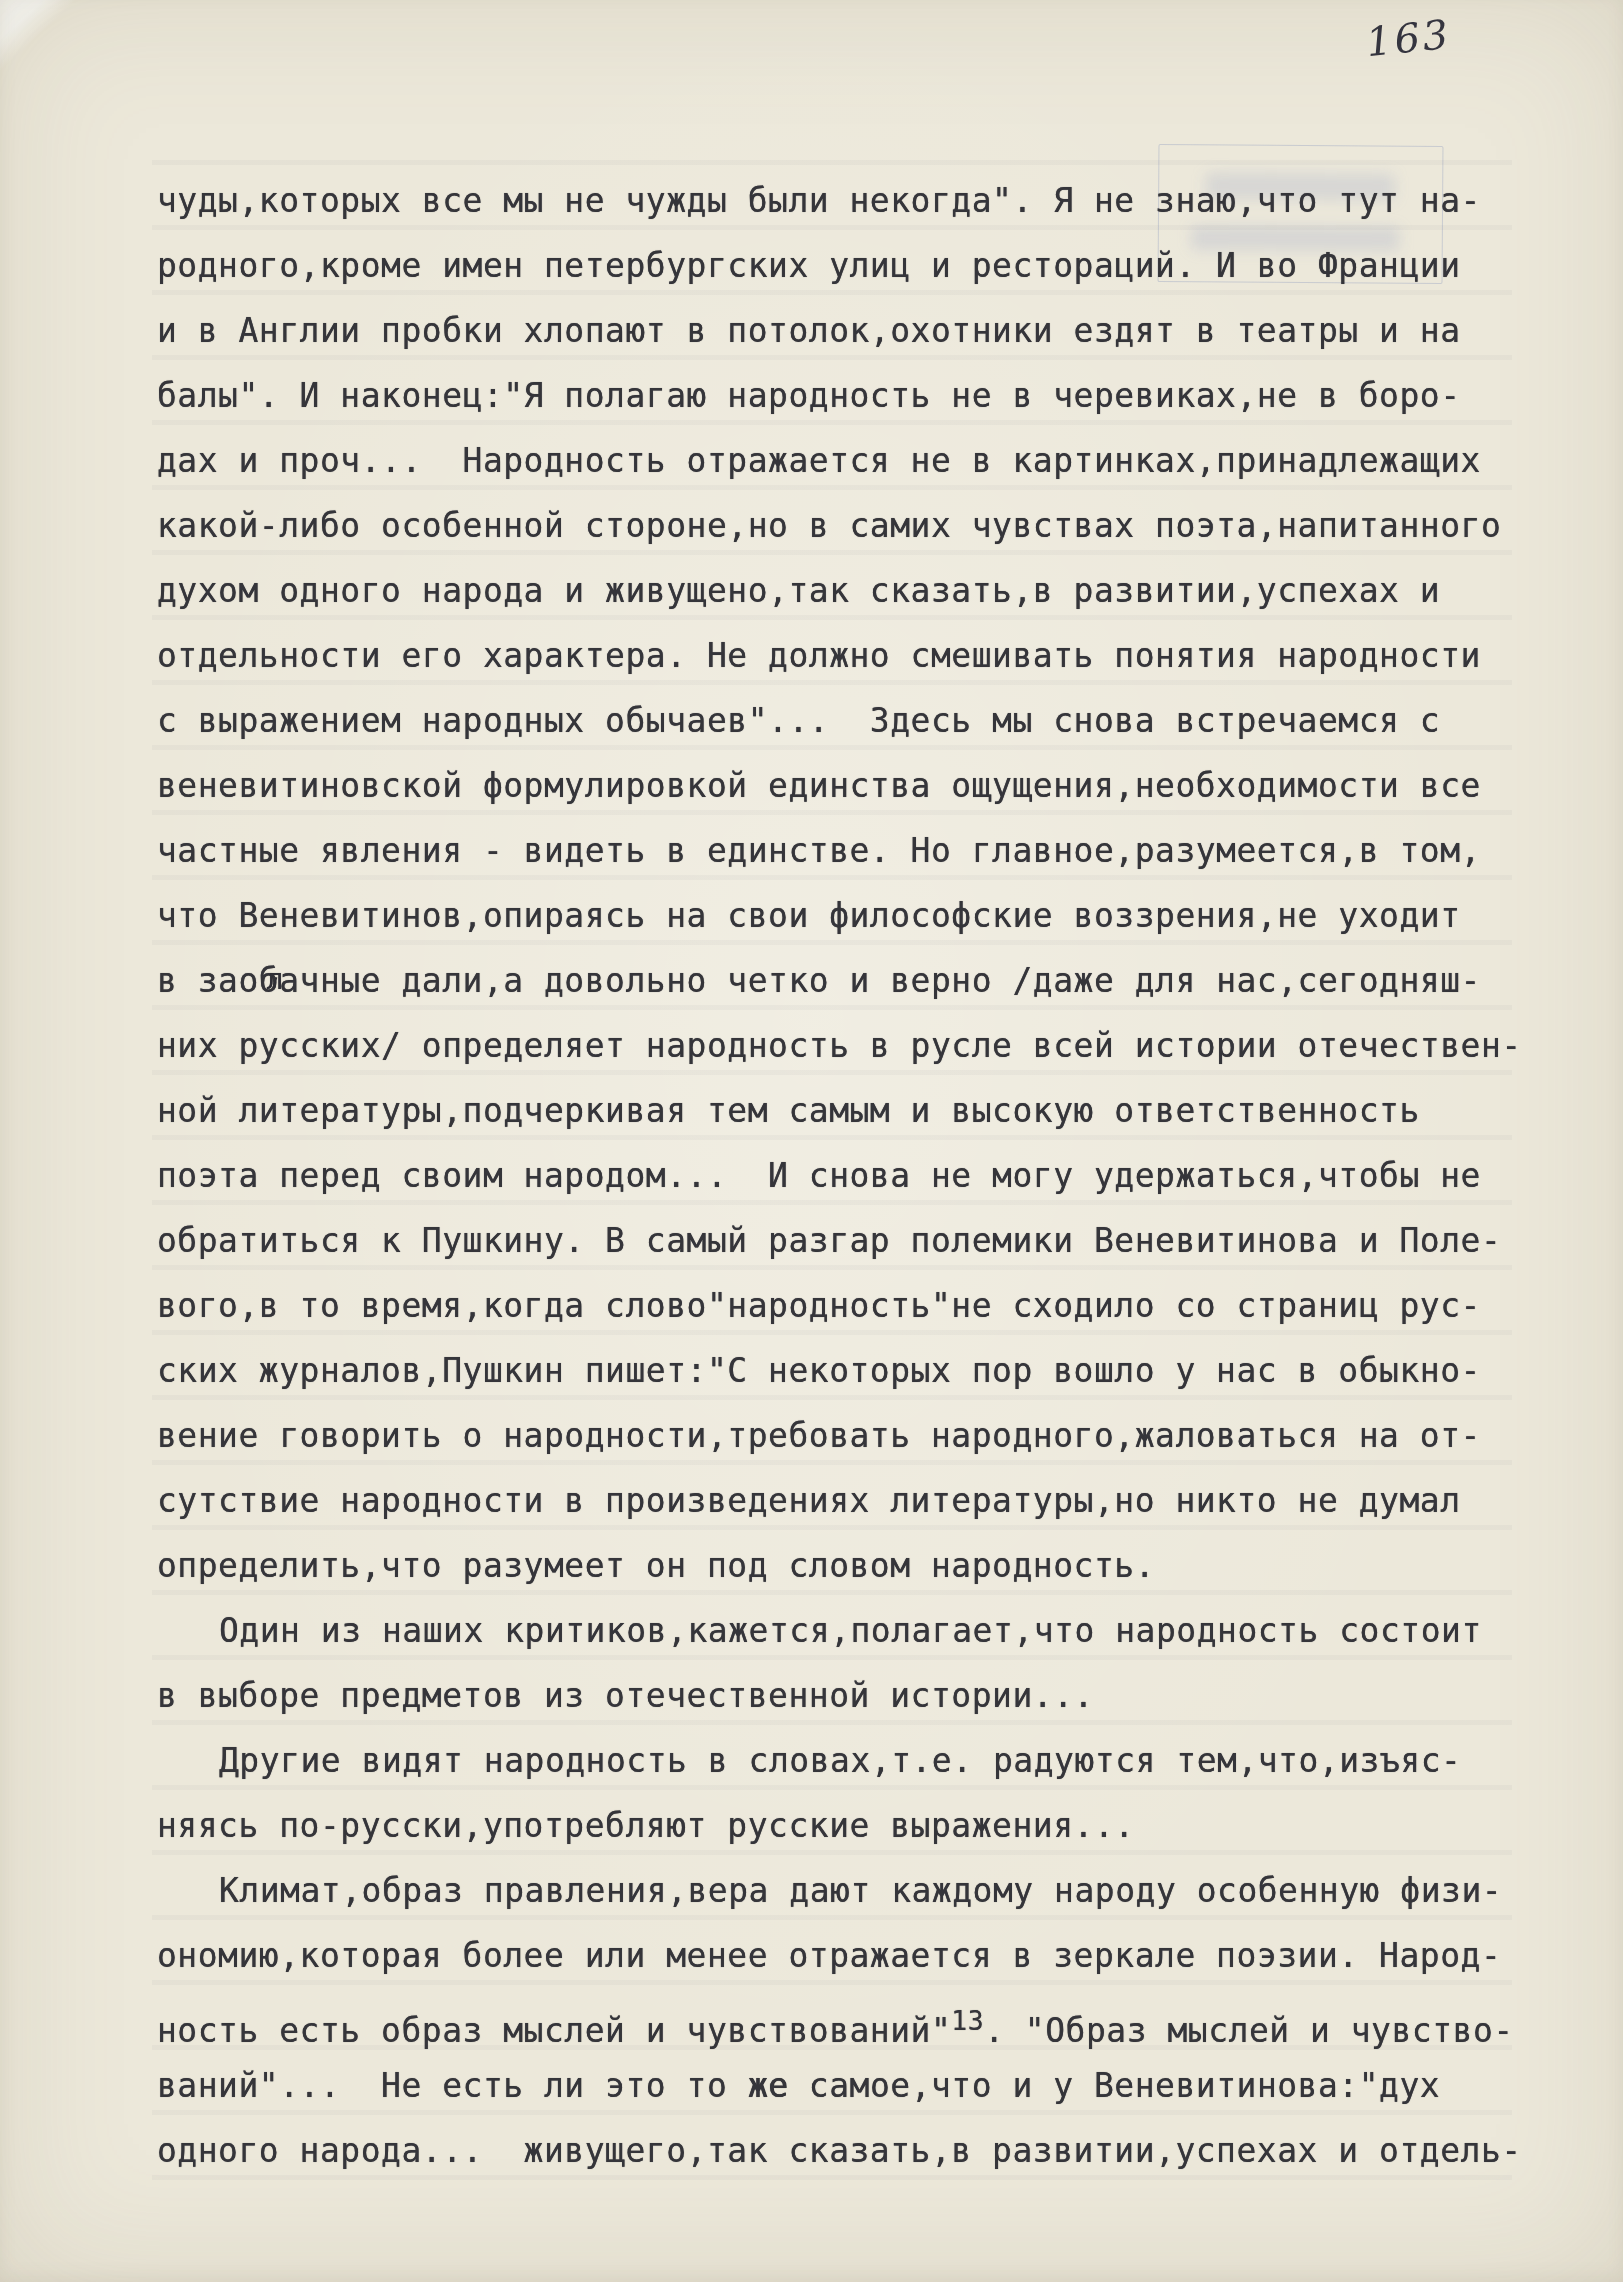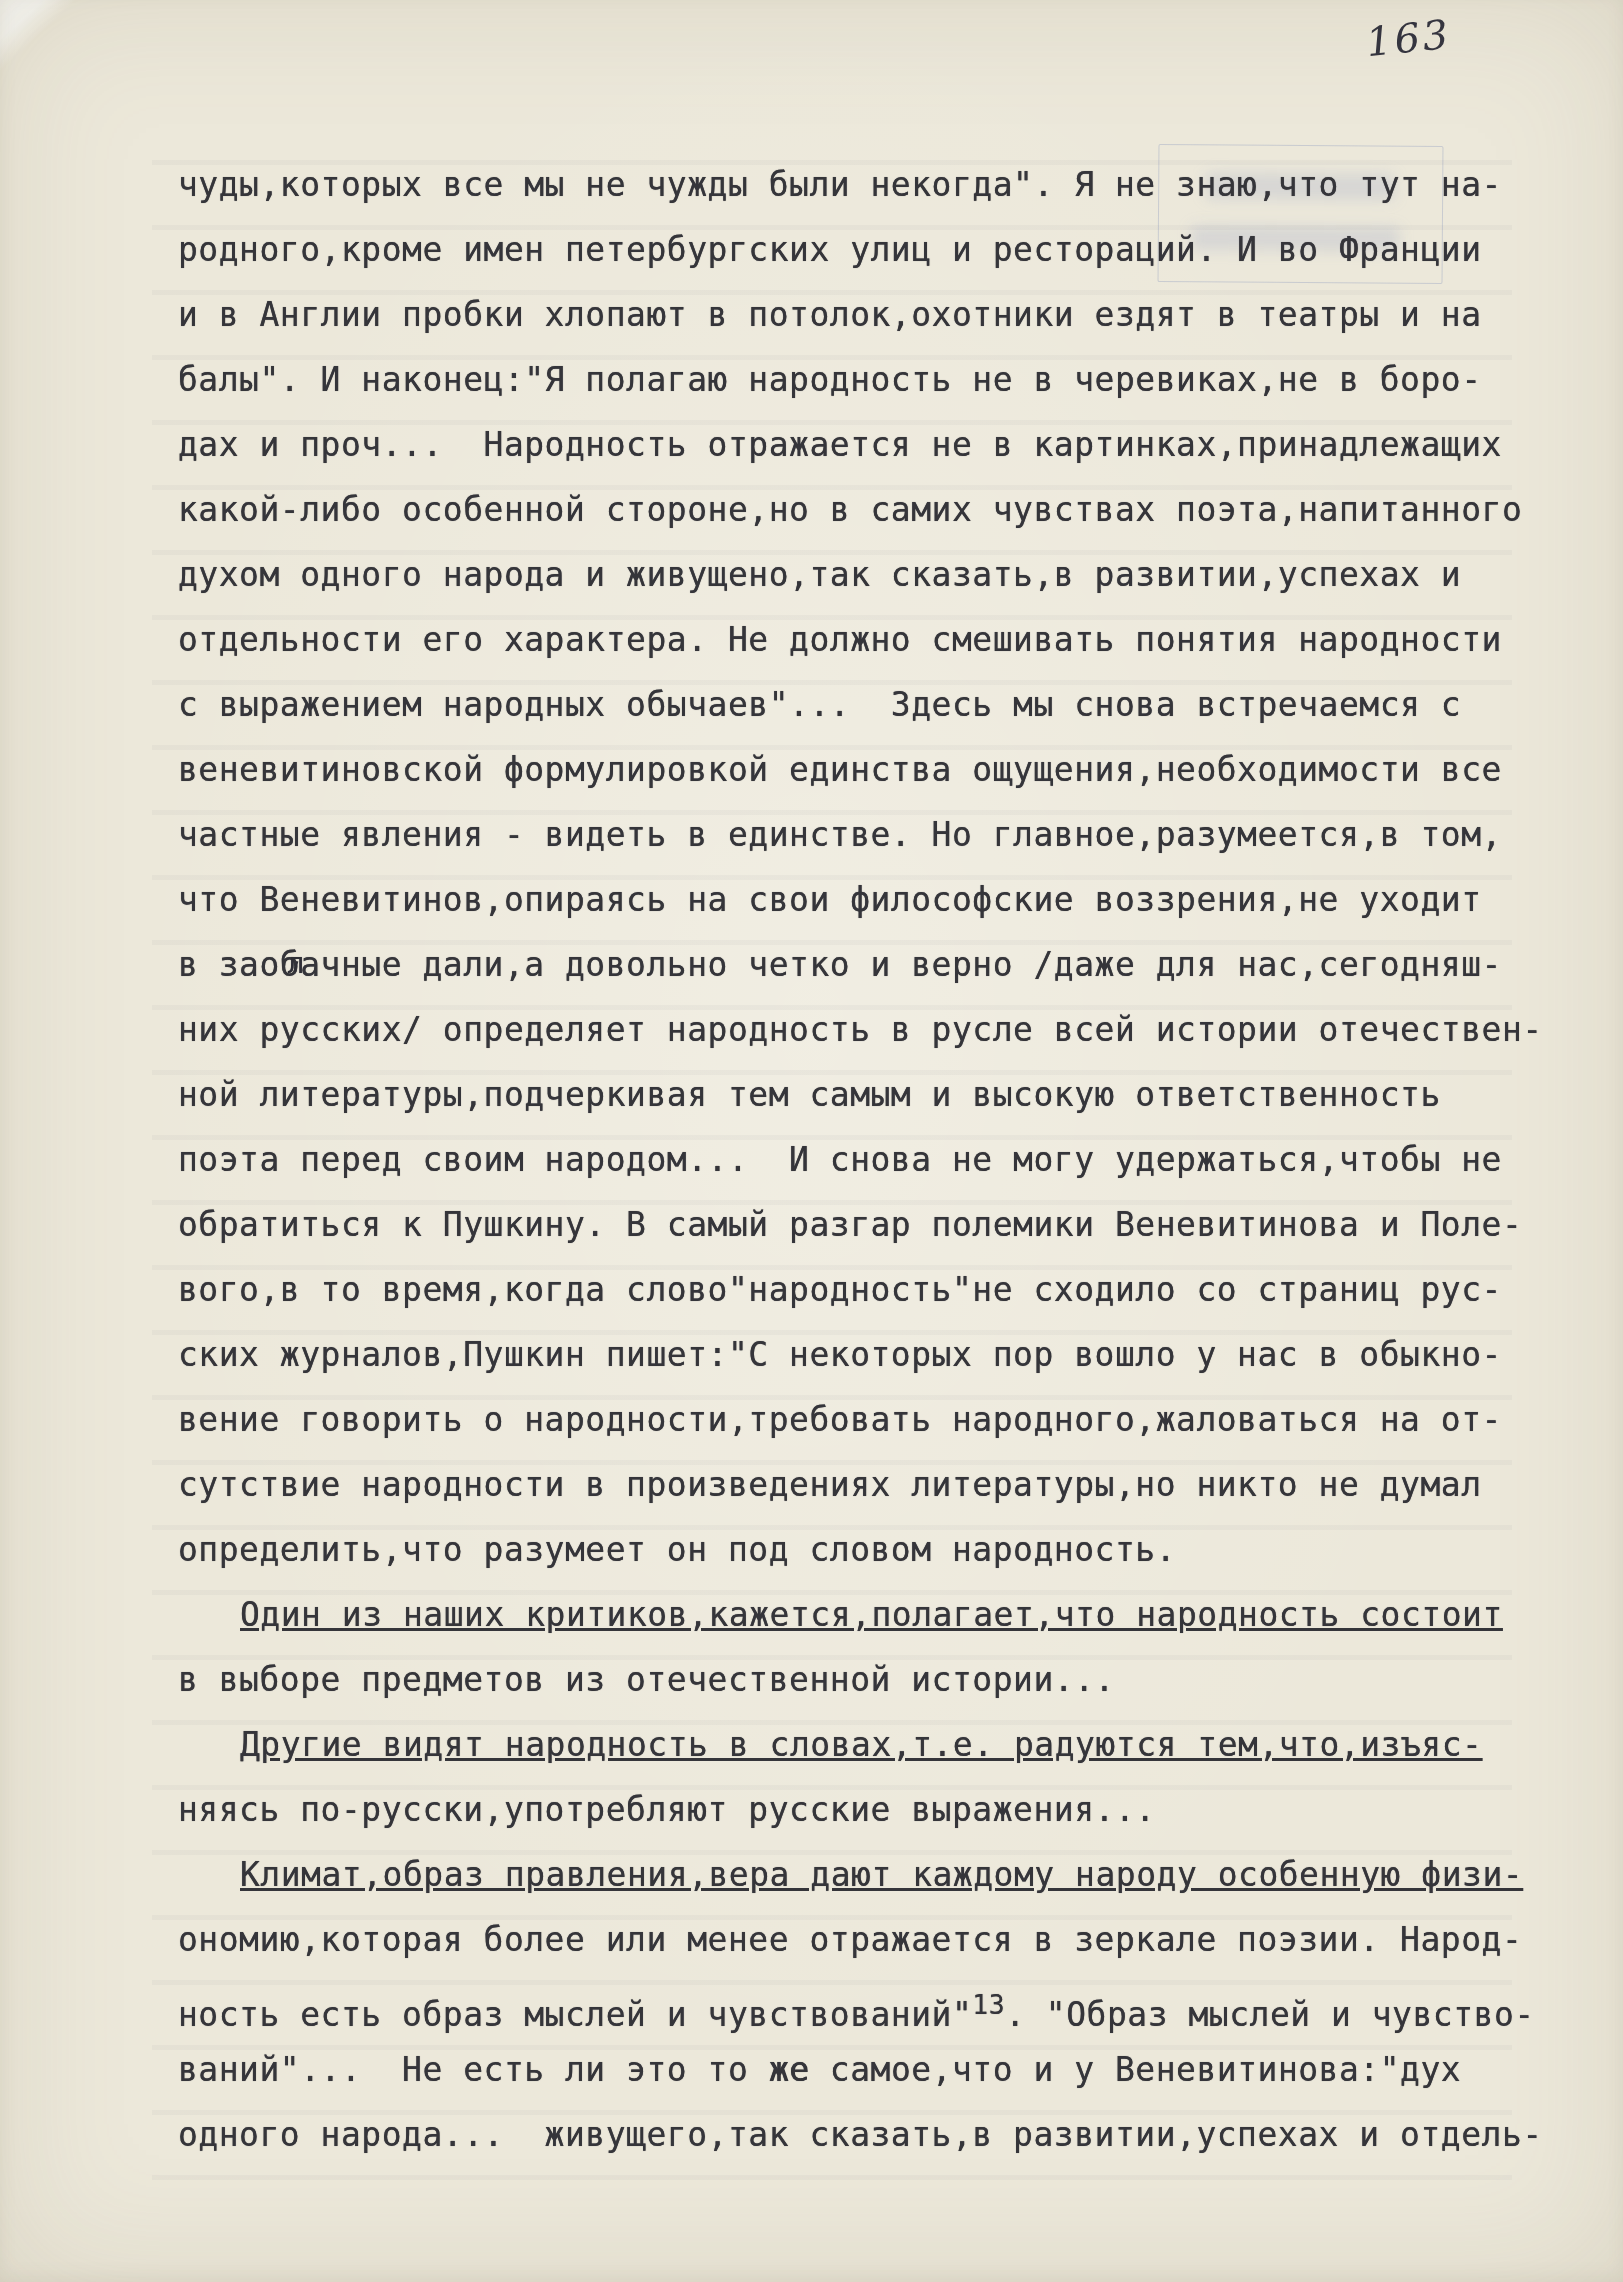"чуды,которых все мы не чужды" .text-block { margin-left: 21px -> none; top: 152px -> 168px }
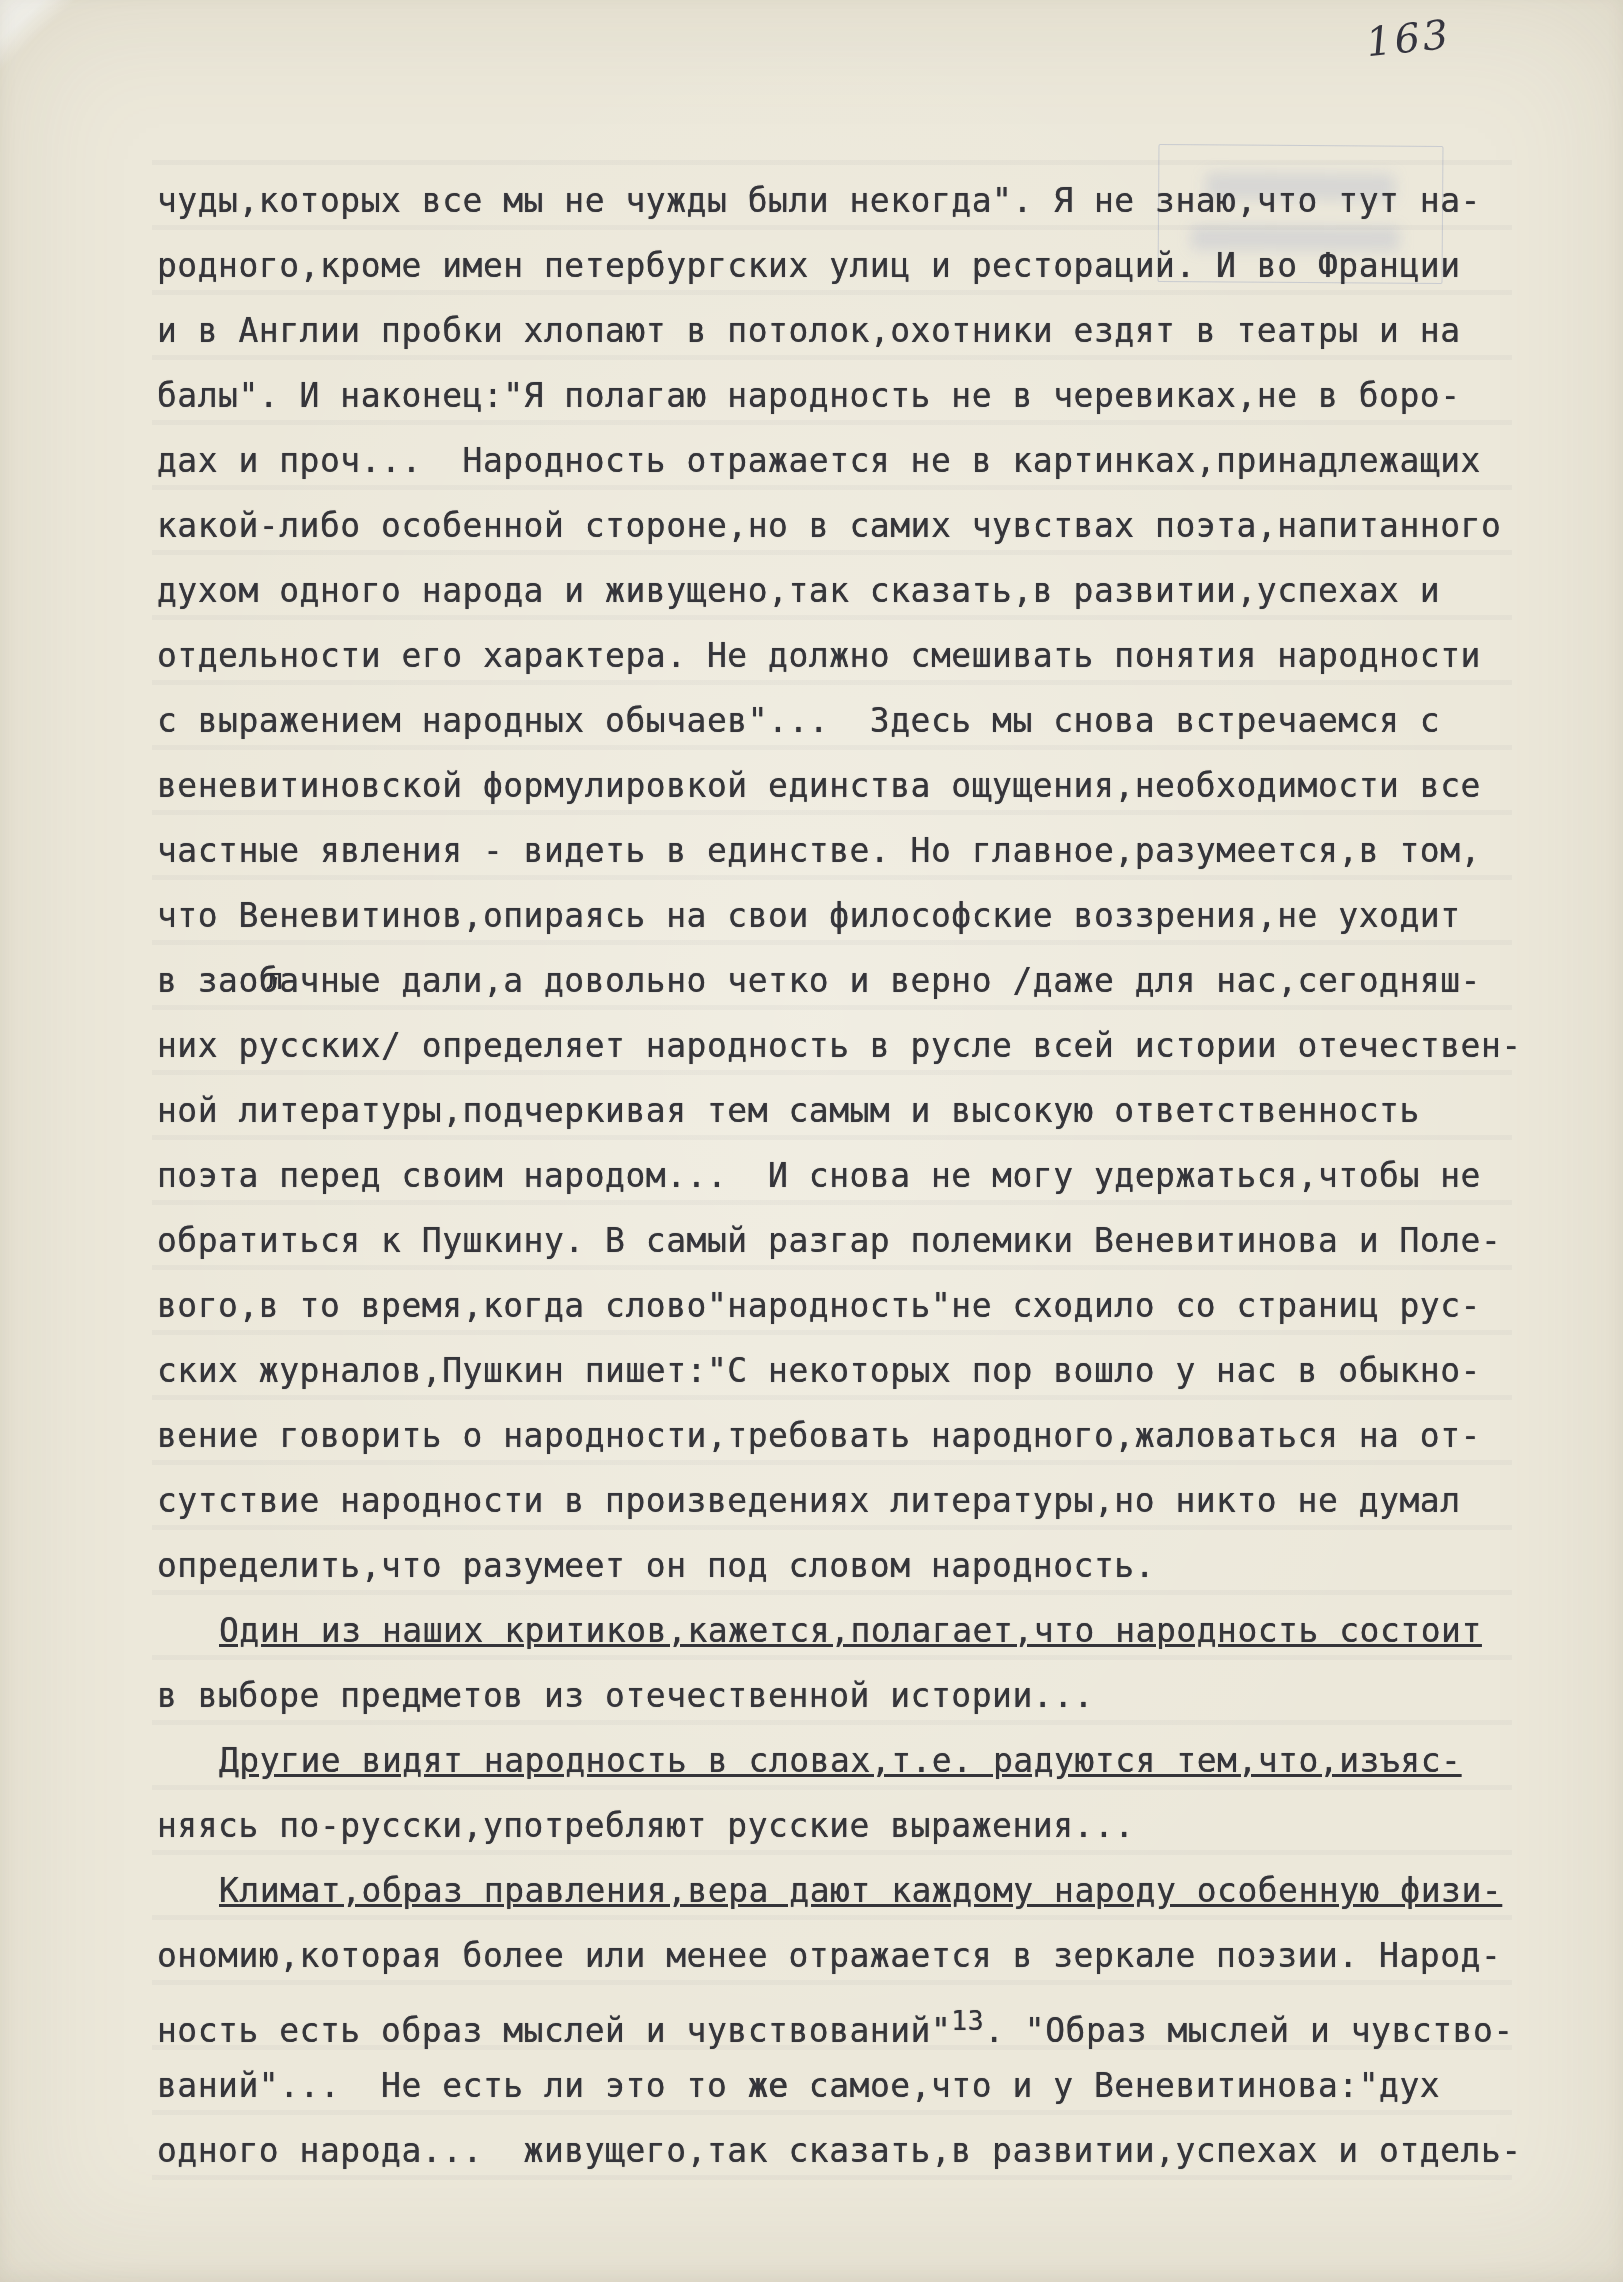"Один из наших" .line.indent { text-decoration: underline -> none }
